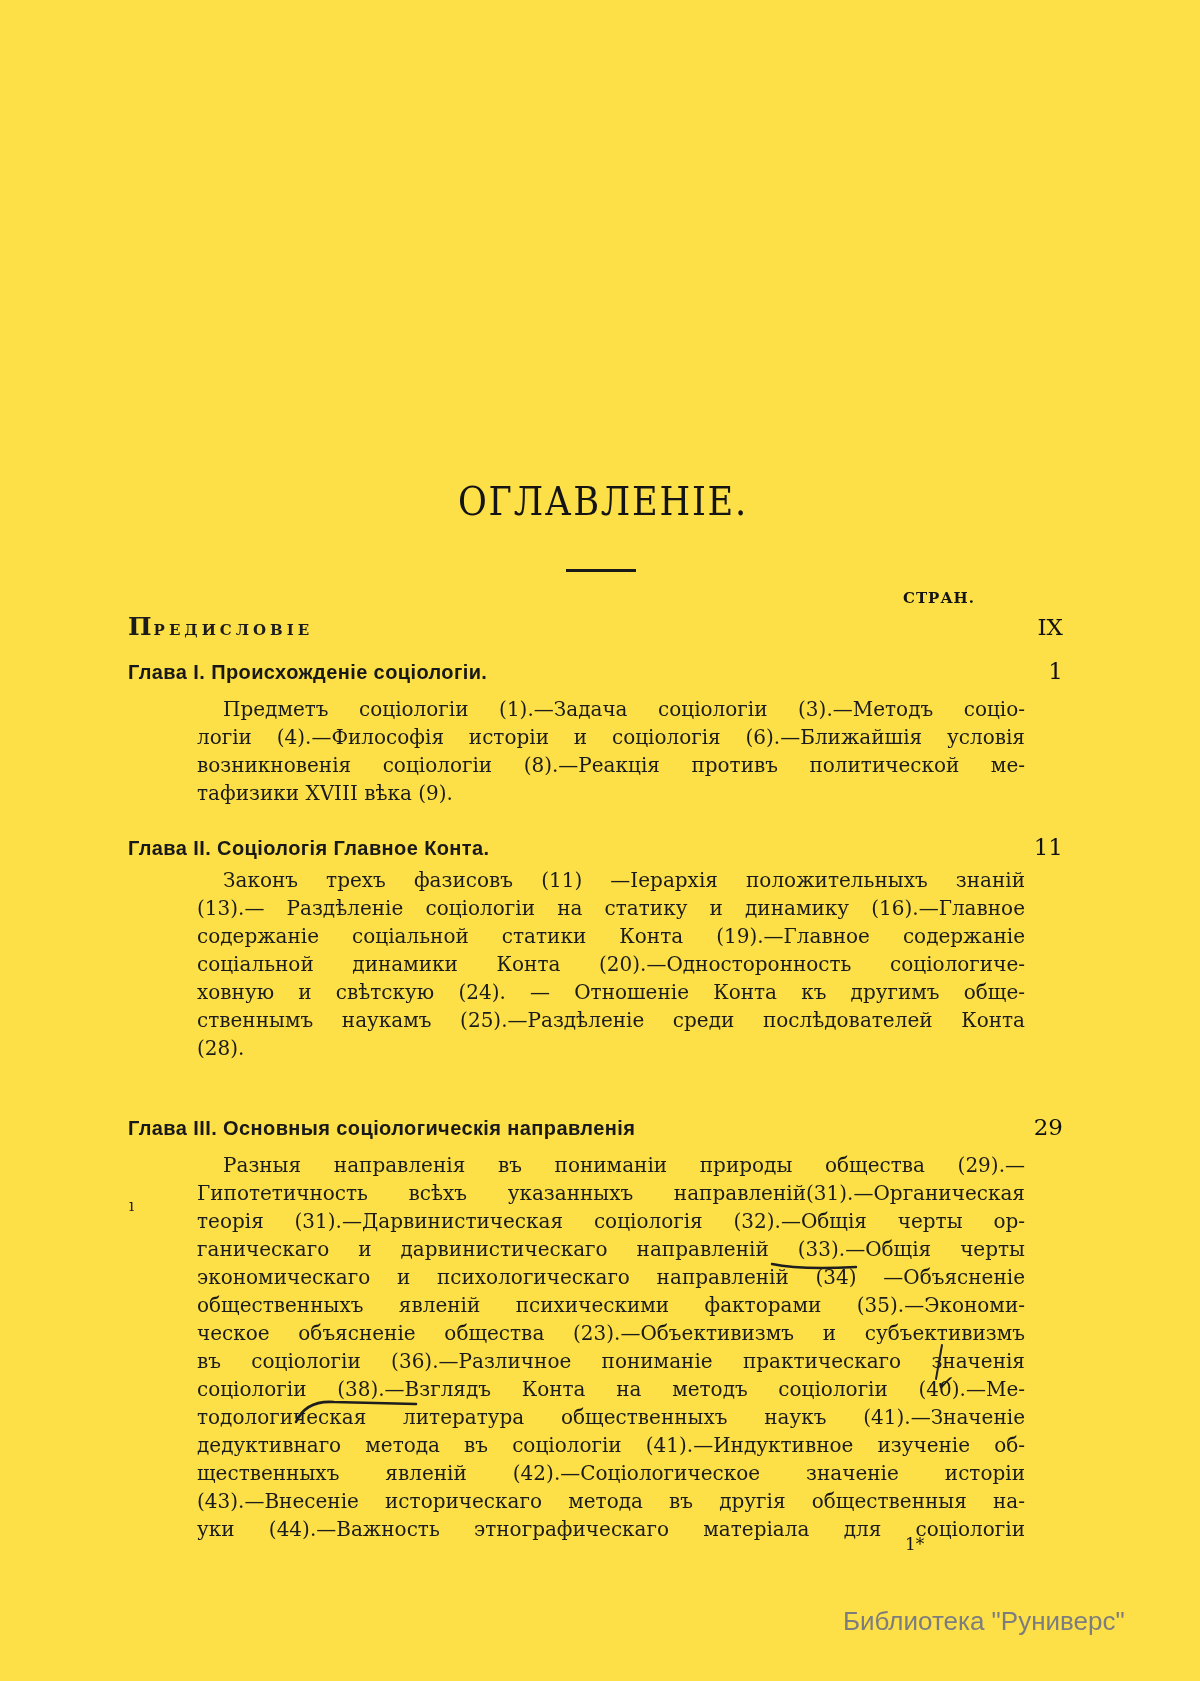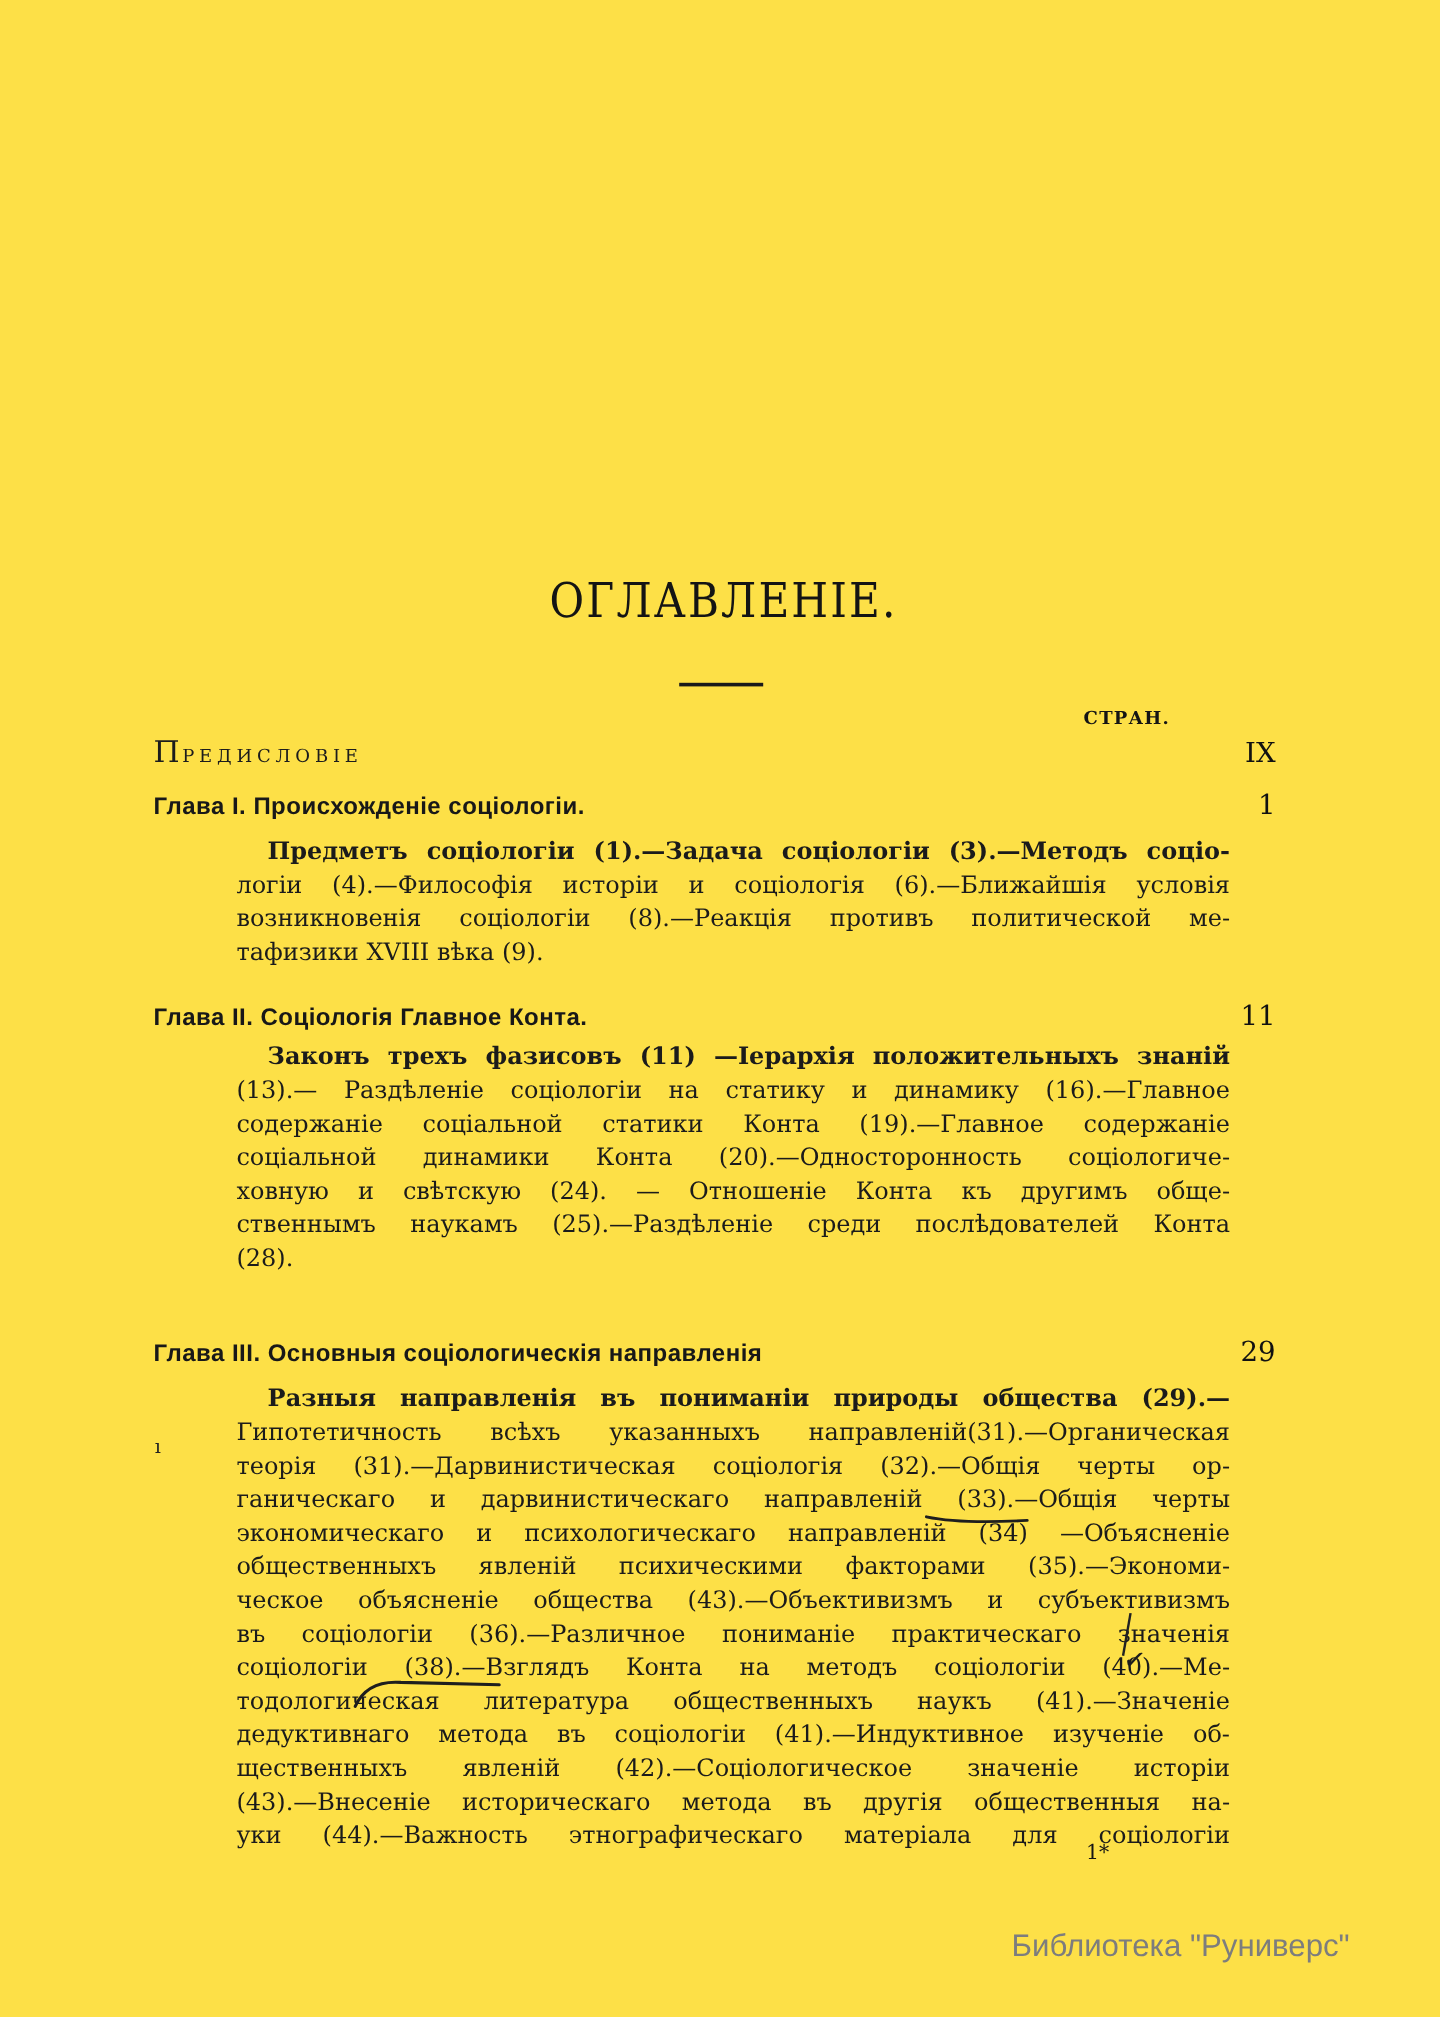"ПРЕДИСЛОВІЕ" .preface-label { font-weight: 400 -> 700 }
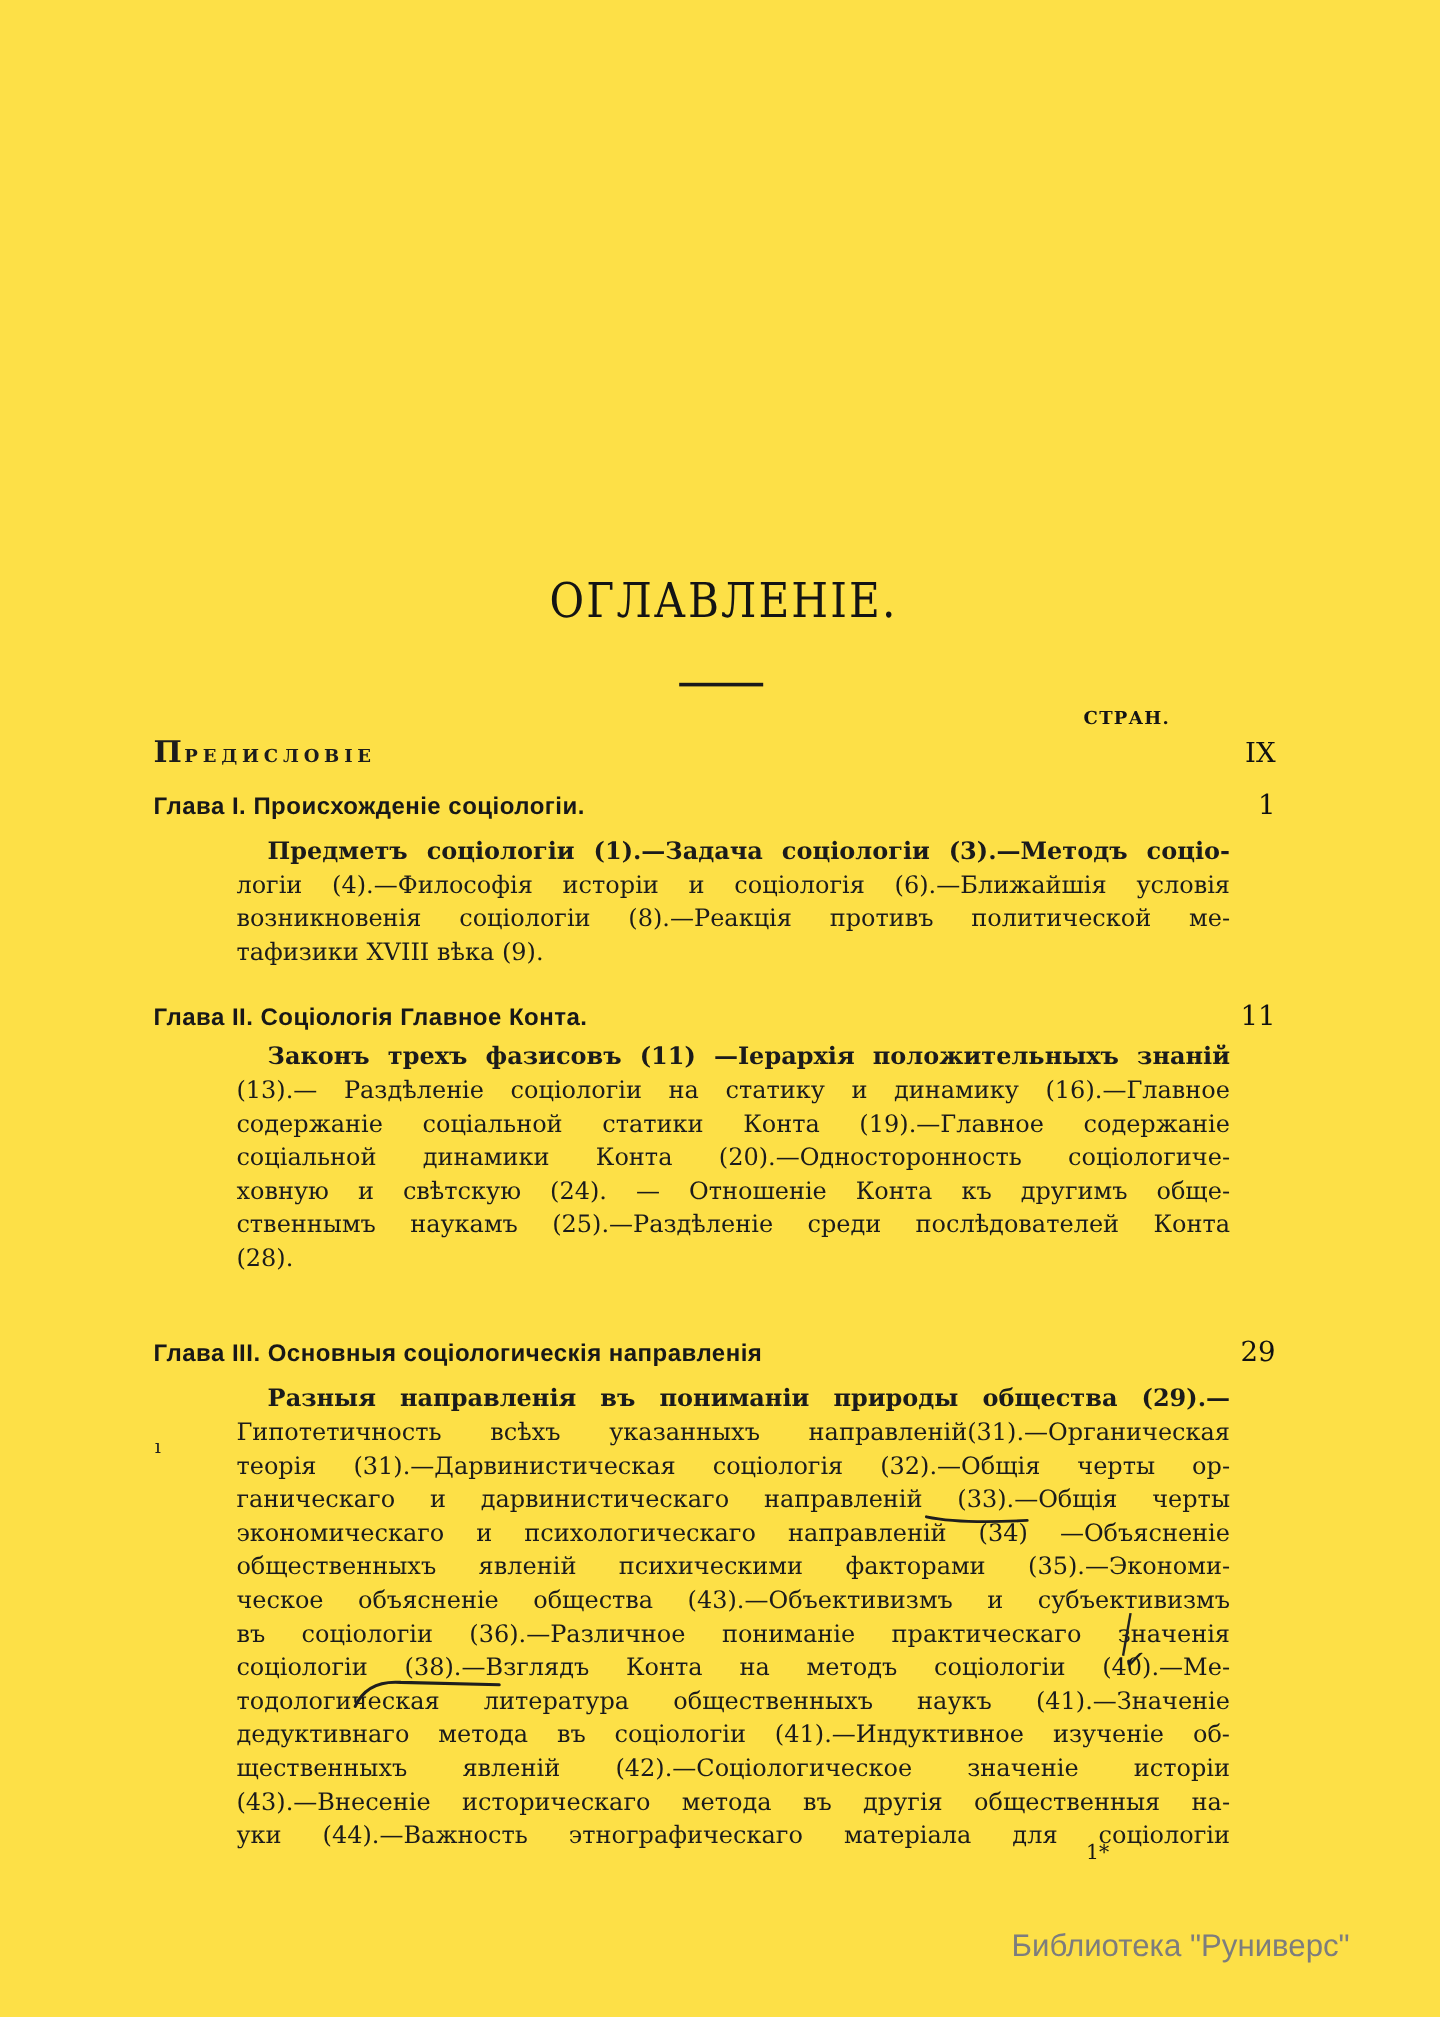"Предметъ соціологіи (1).—Задача" .line.indent { font-weight: bold -> none }
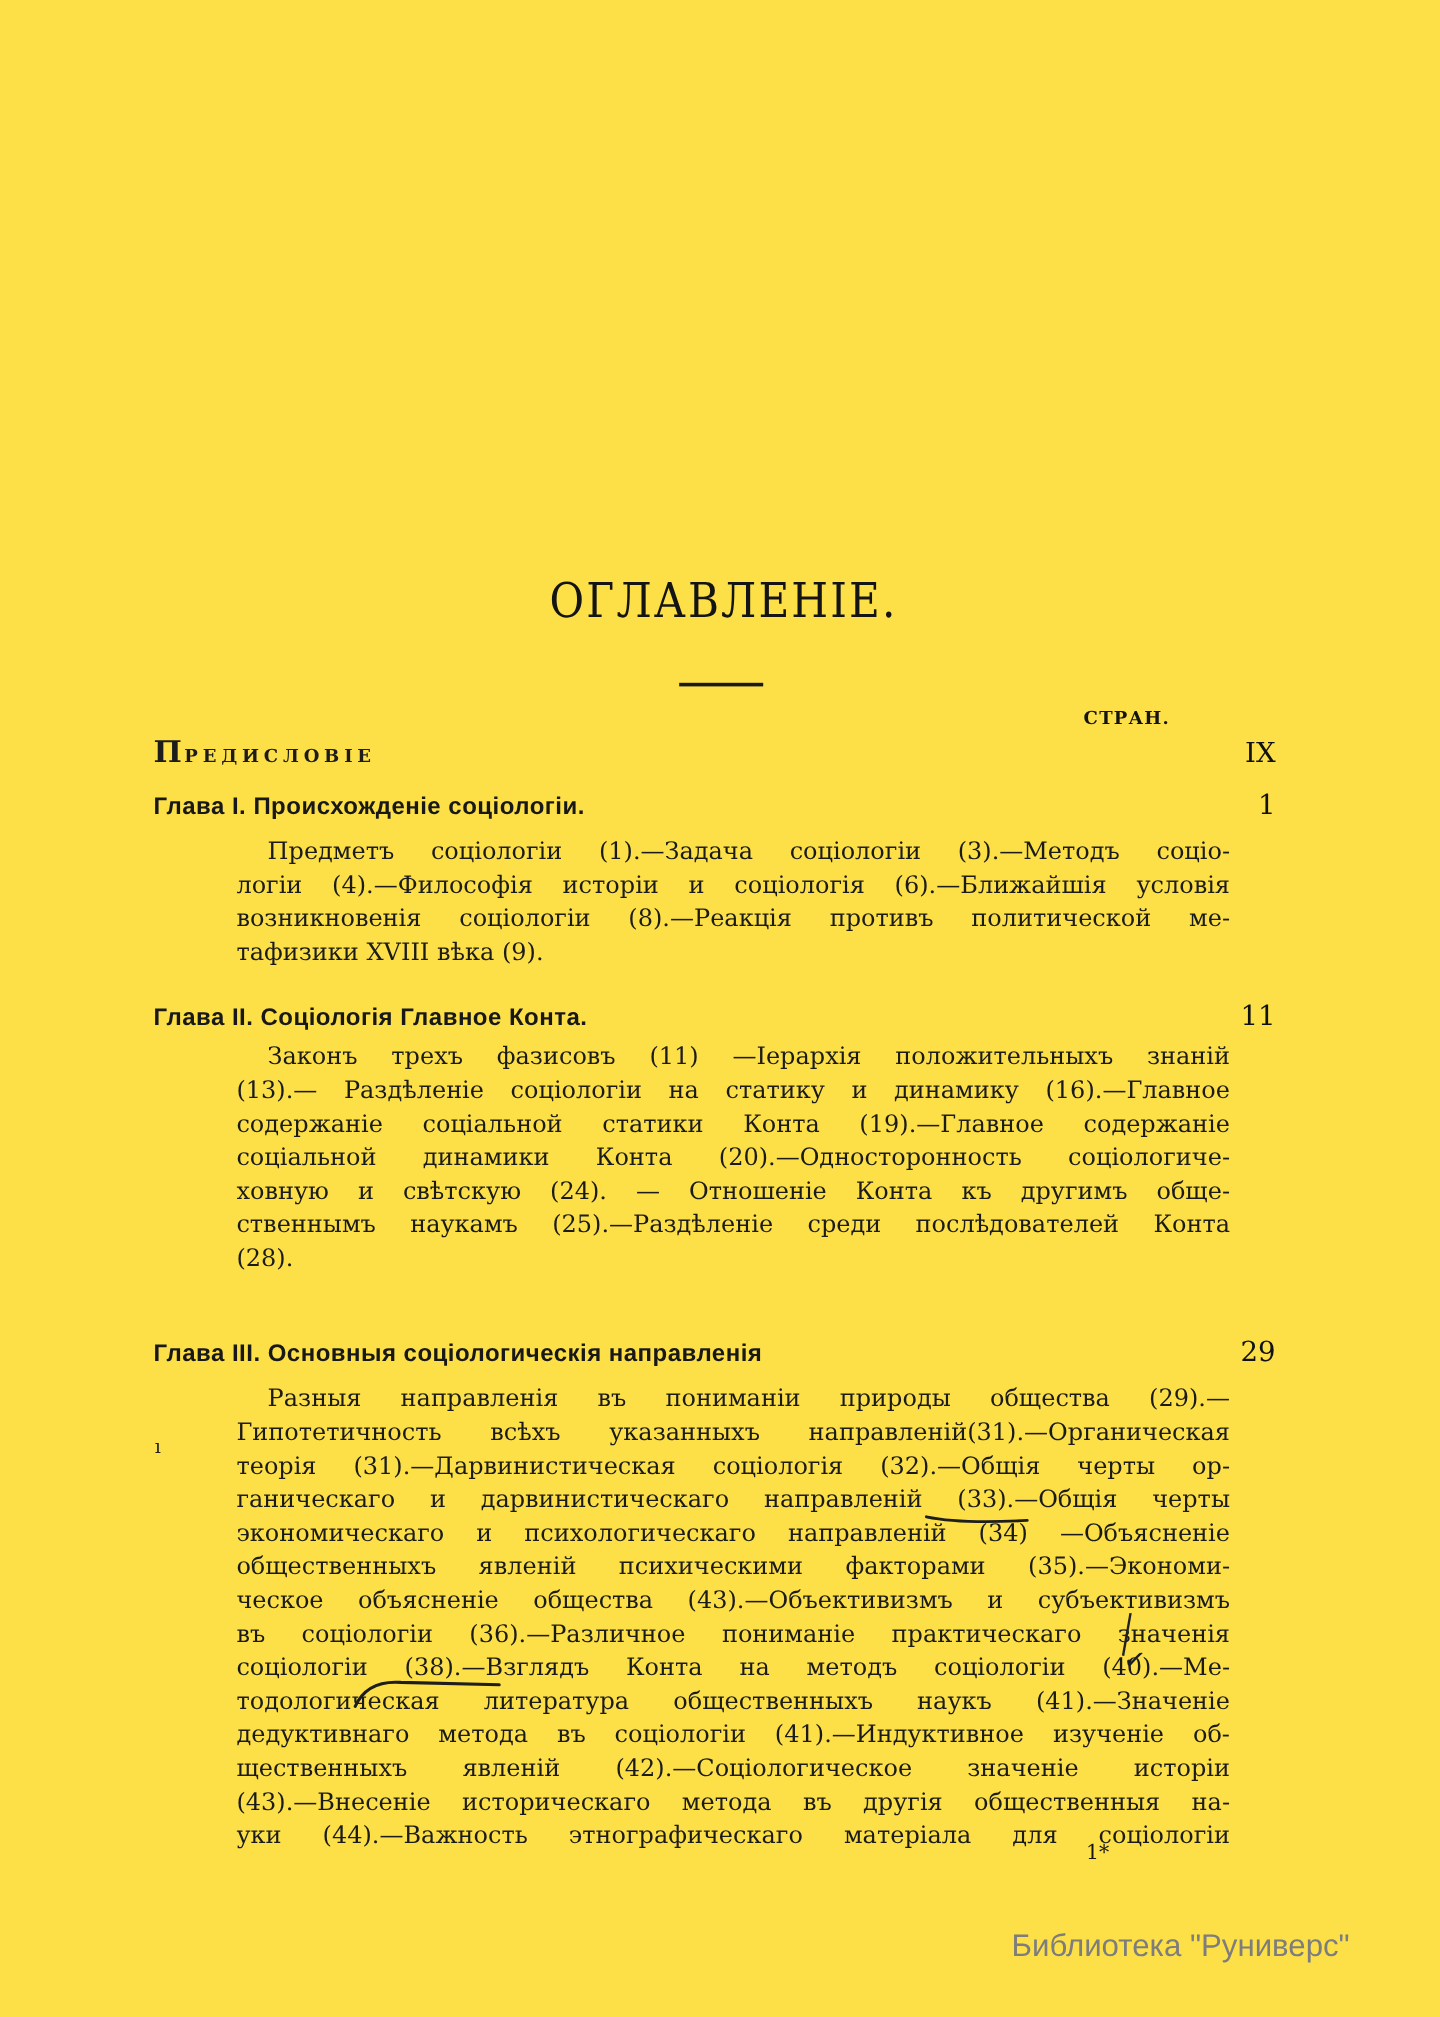"ческое объясненіе общества" div.line { text: 43 -> 23 }
